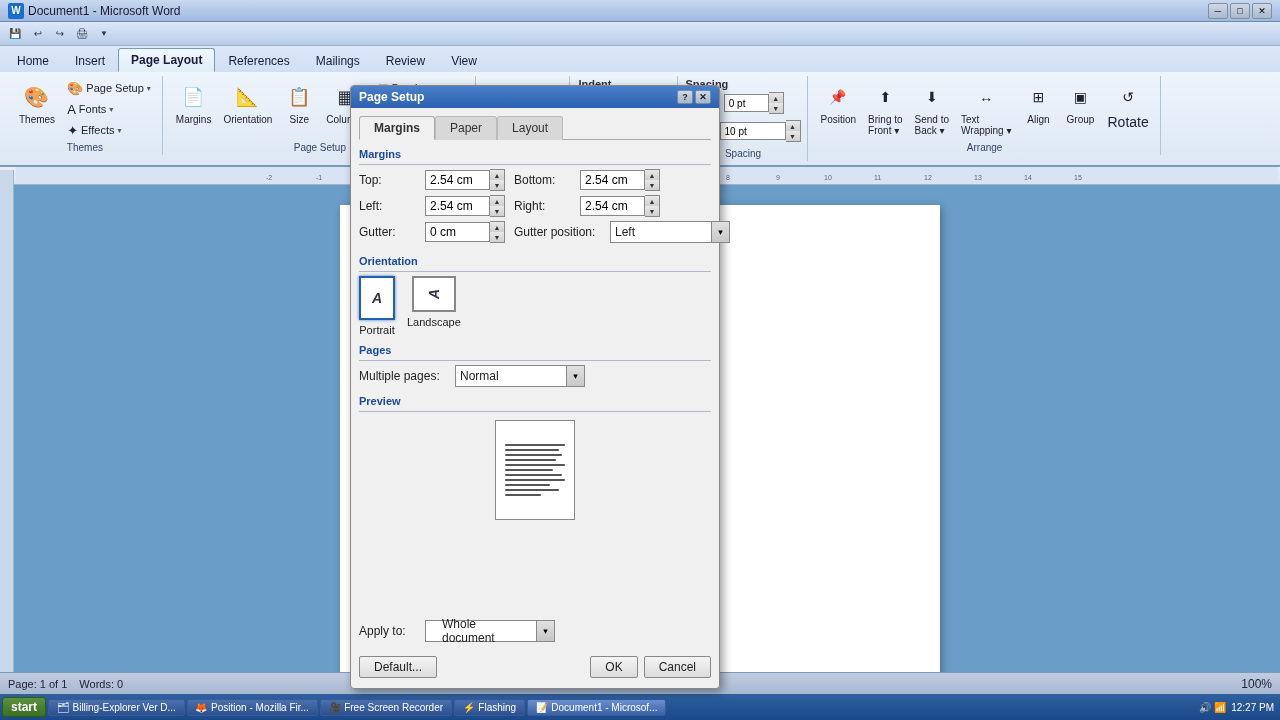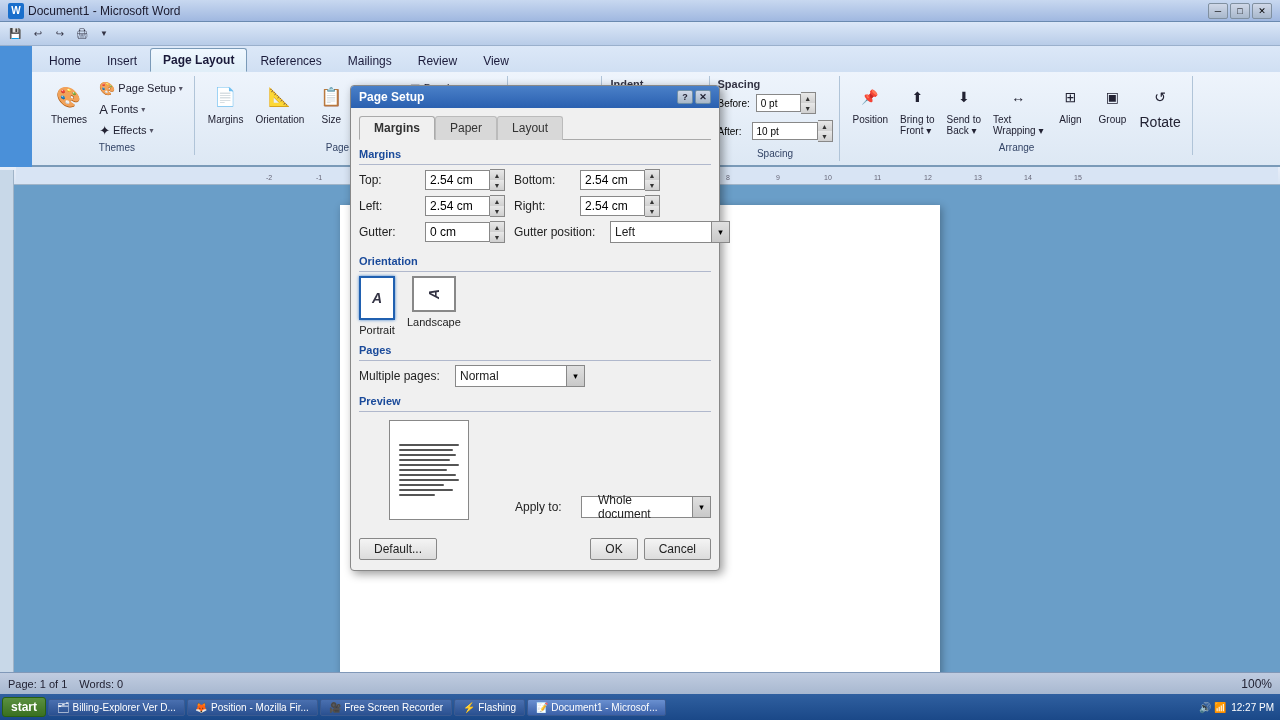"Home" .ribbon { margin-left: 32px -> none }
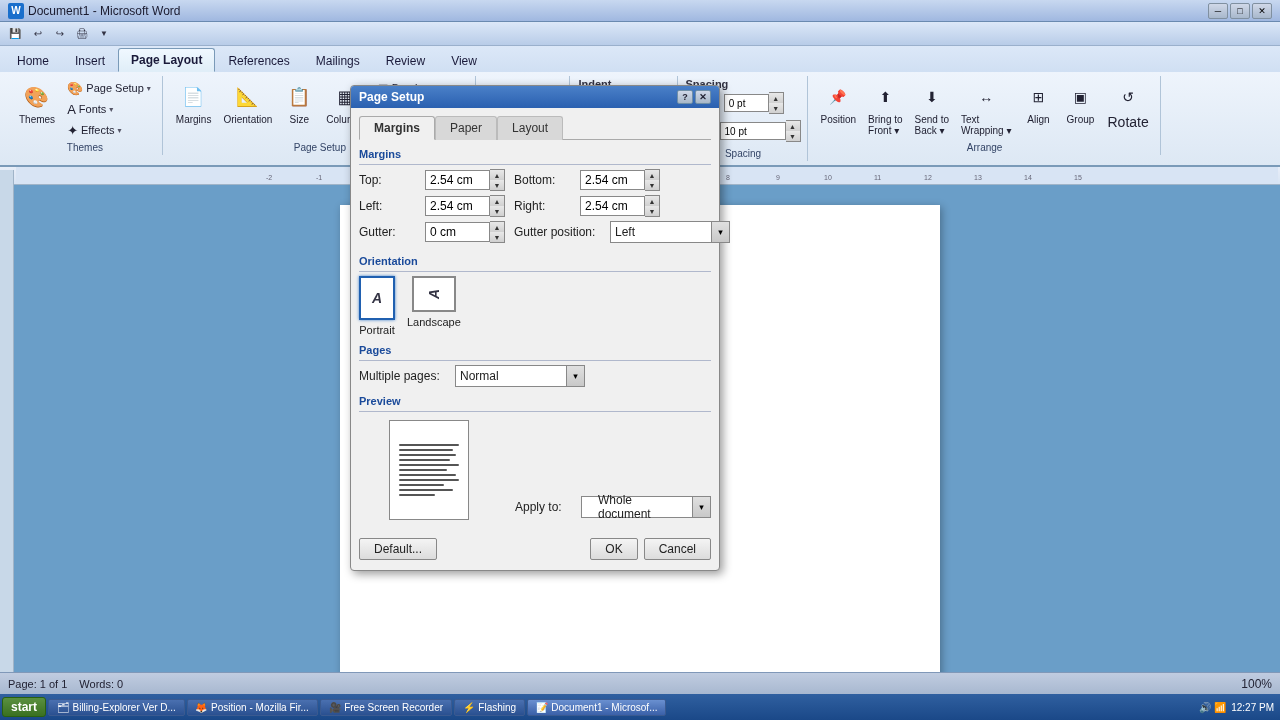"Apply to:" div { flex-direction: none -> column }
